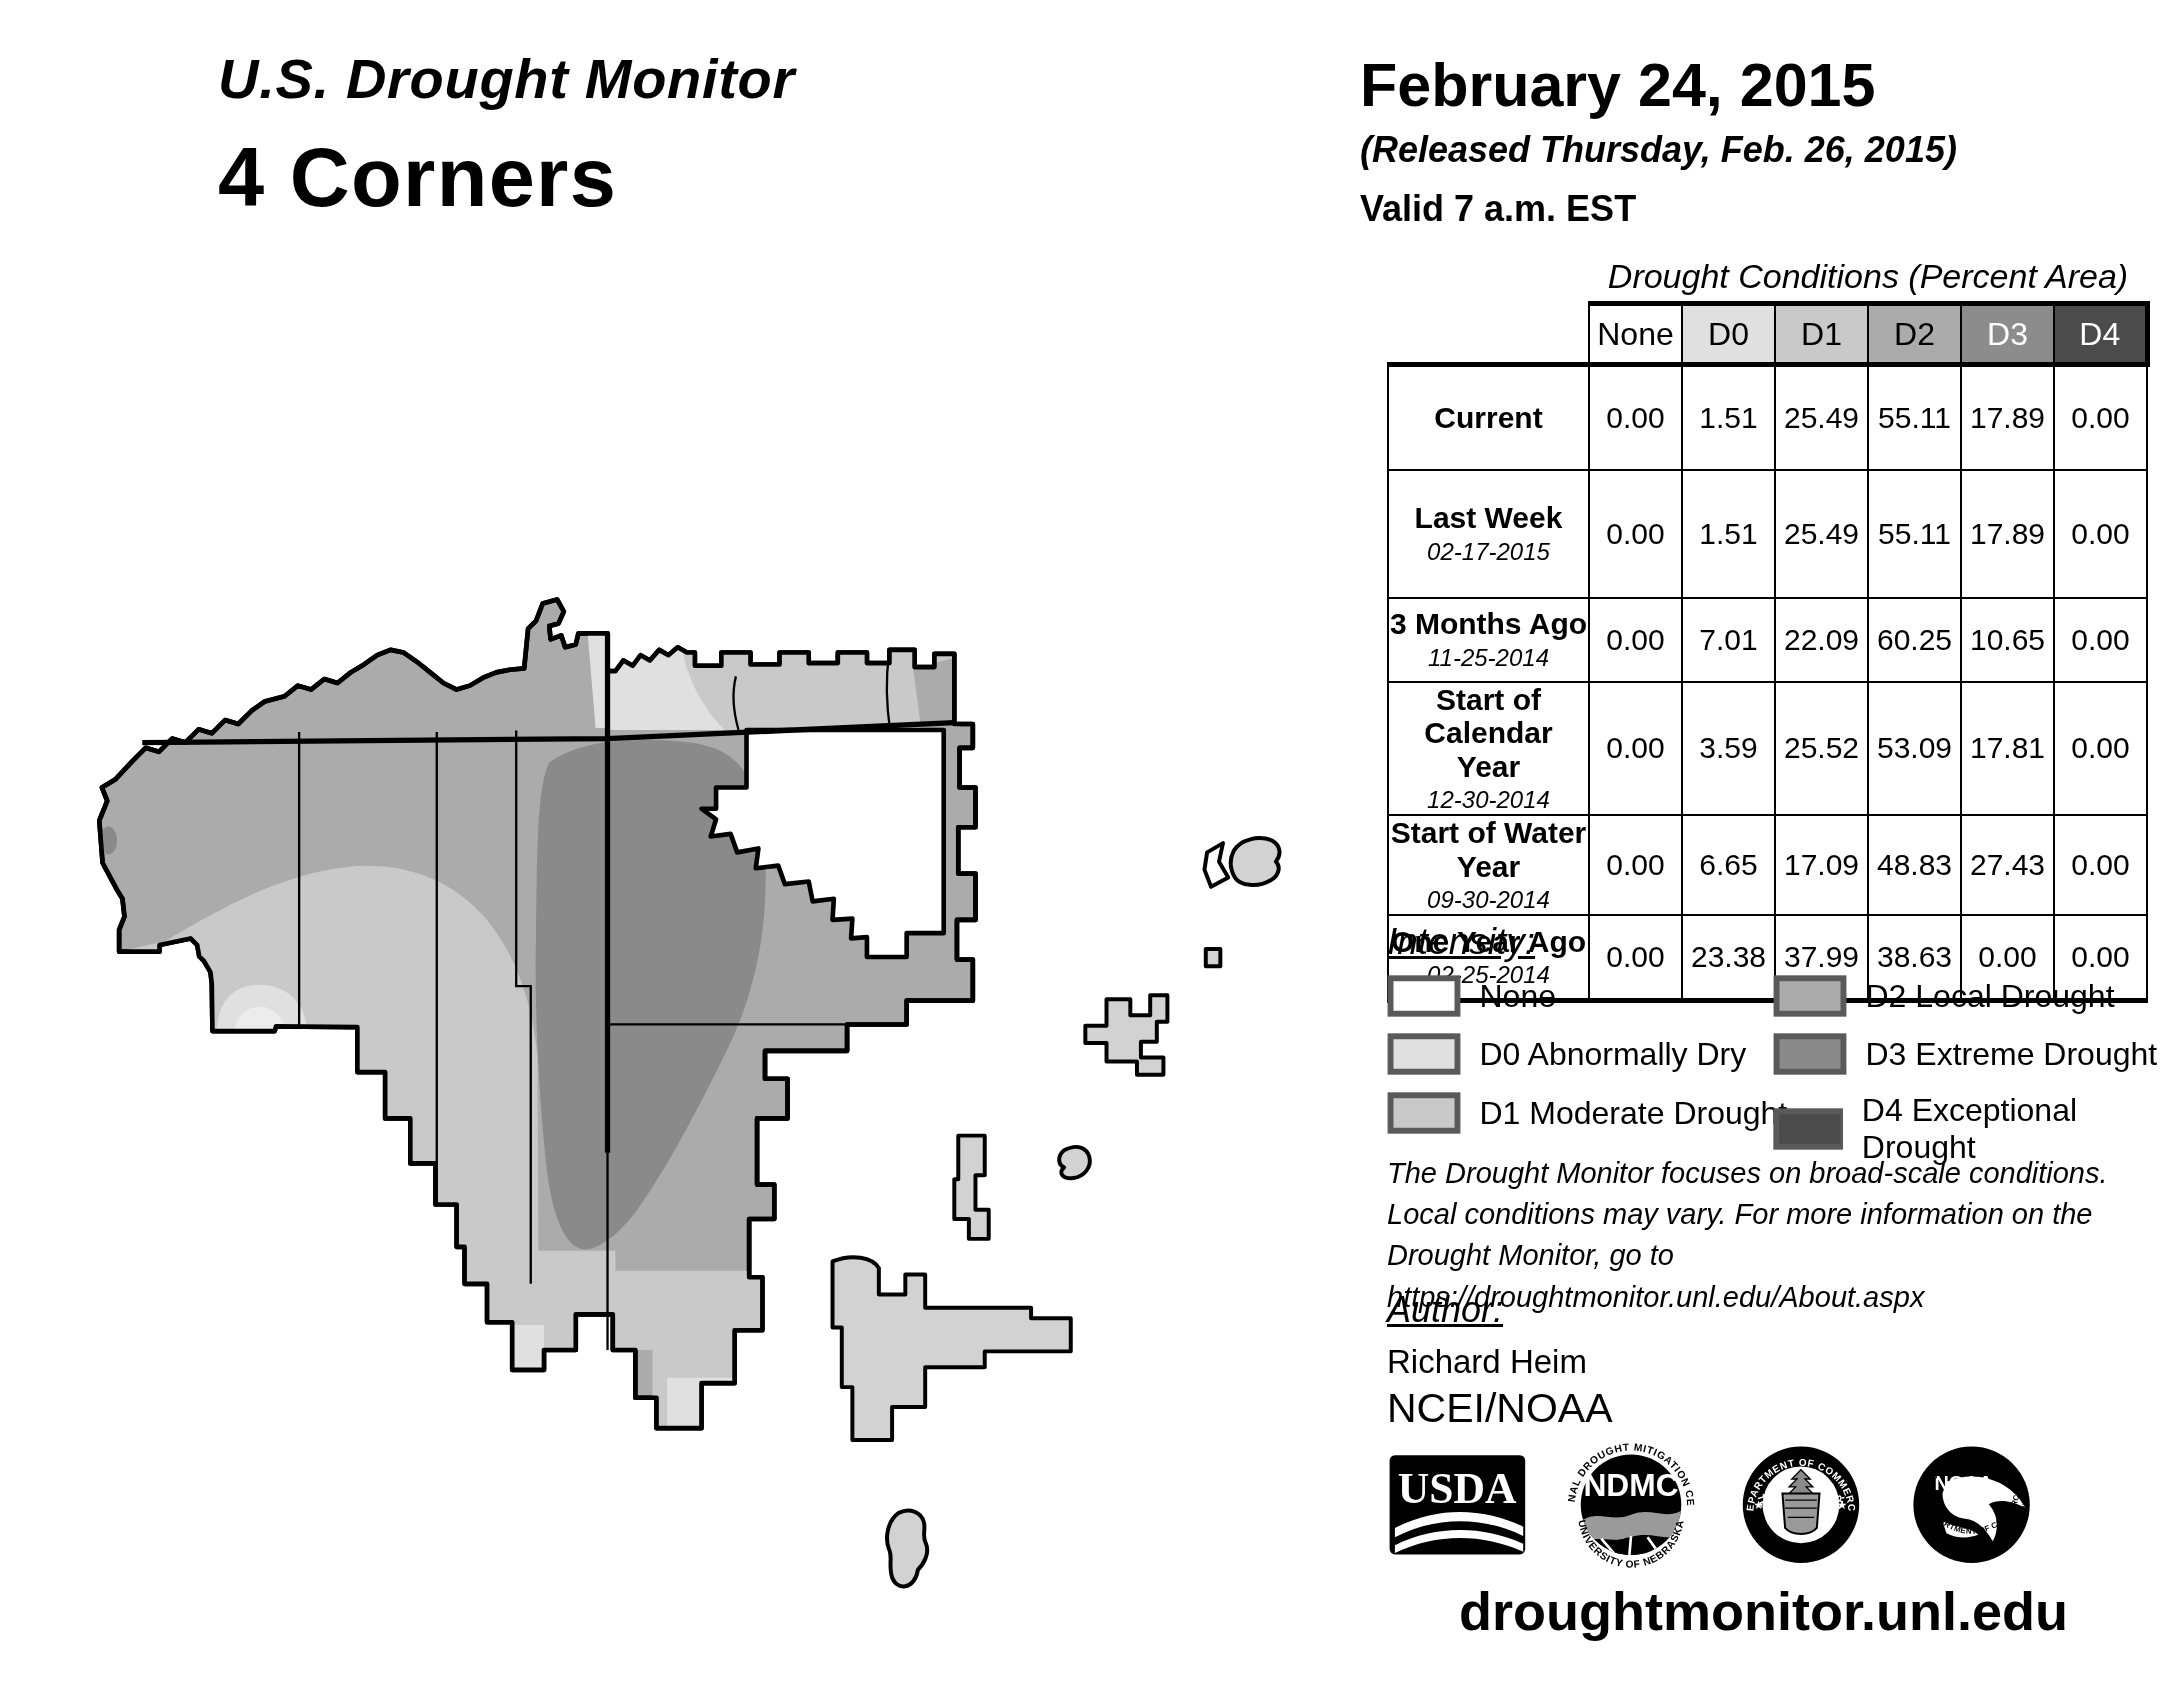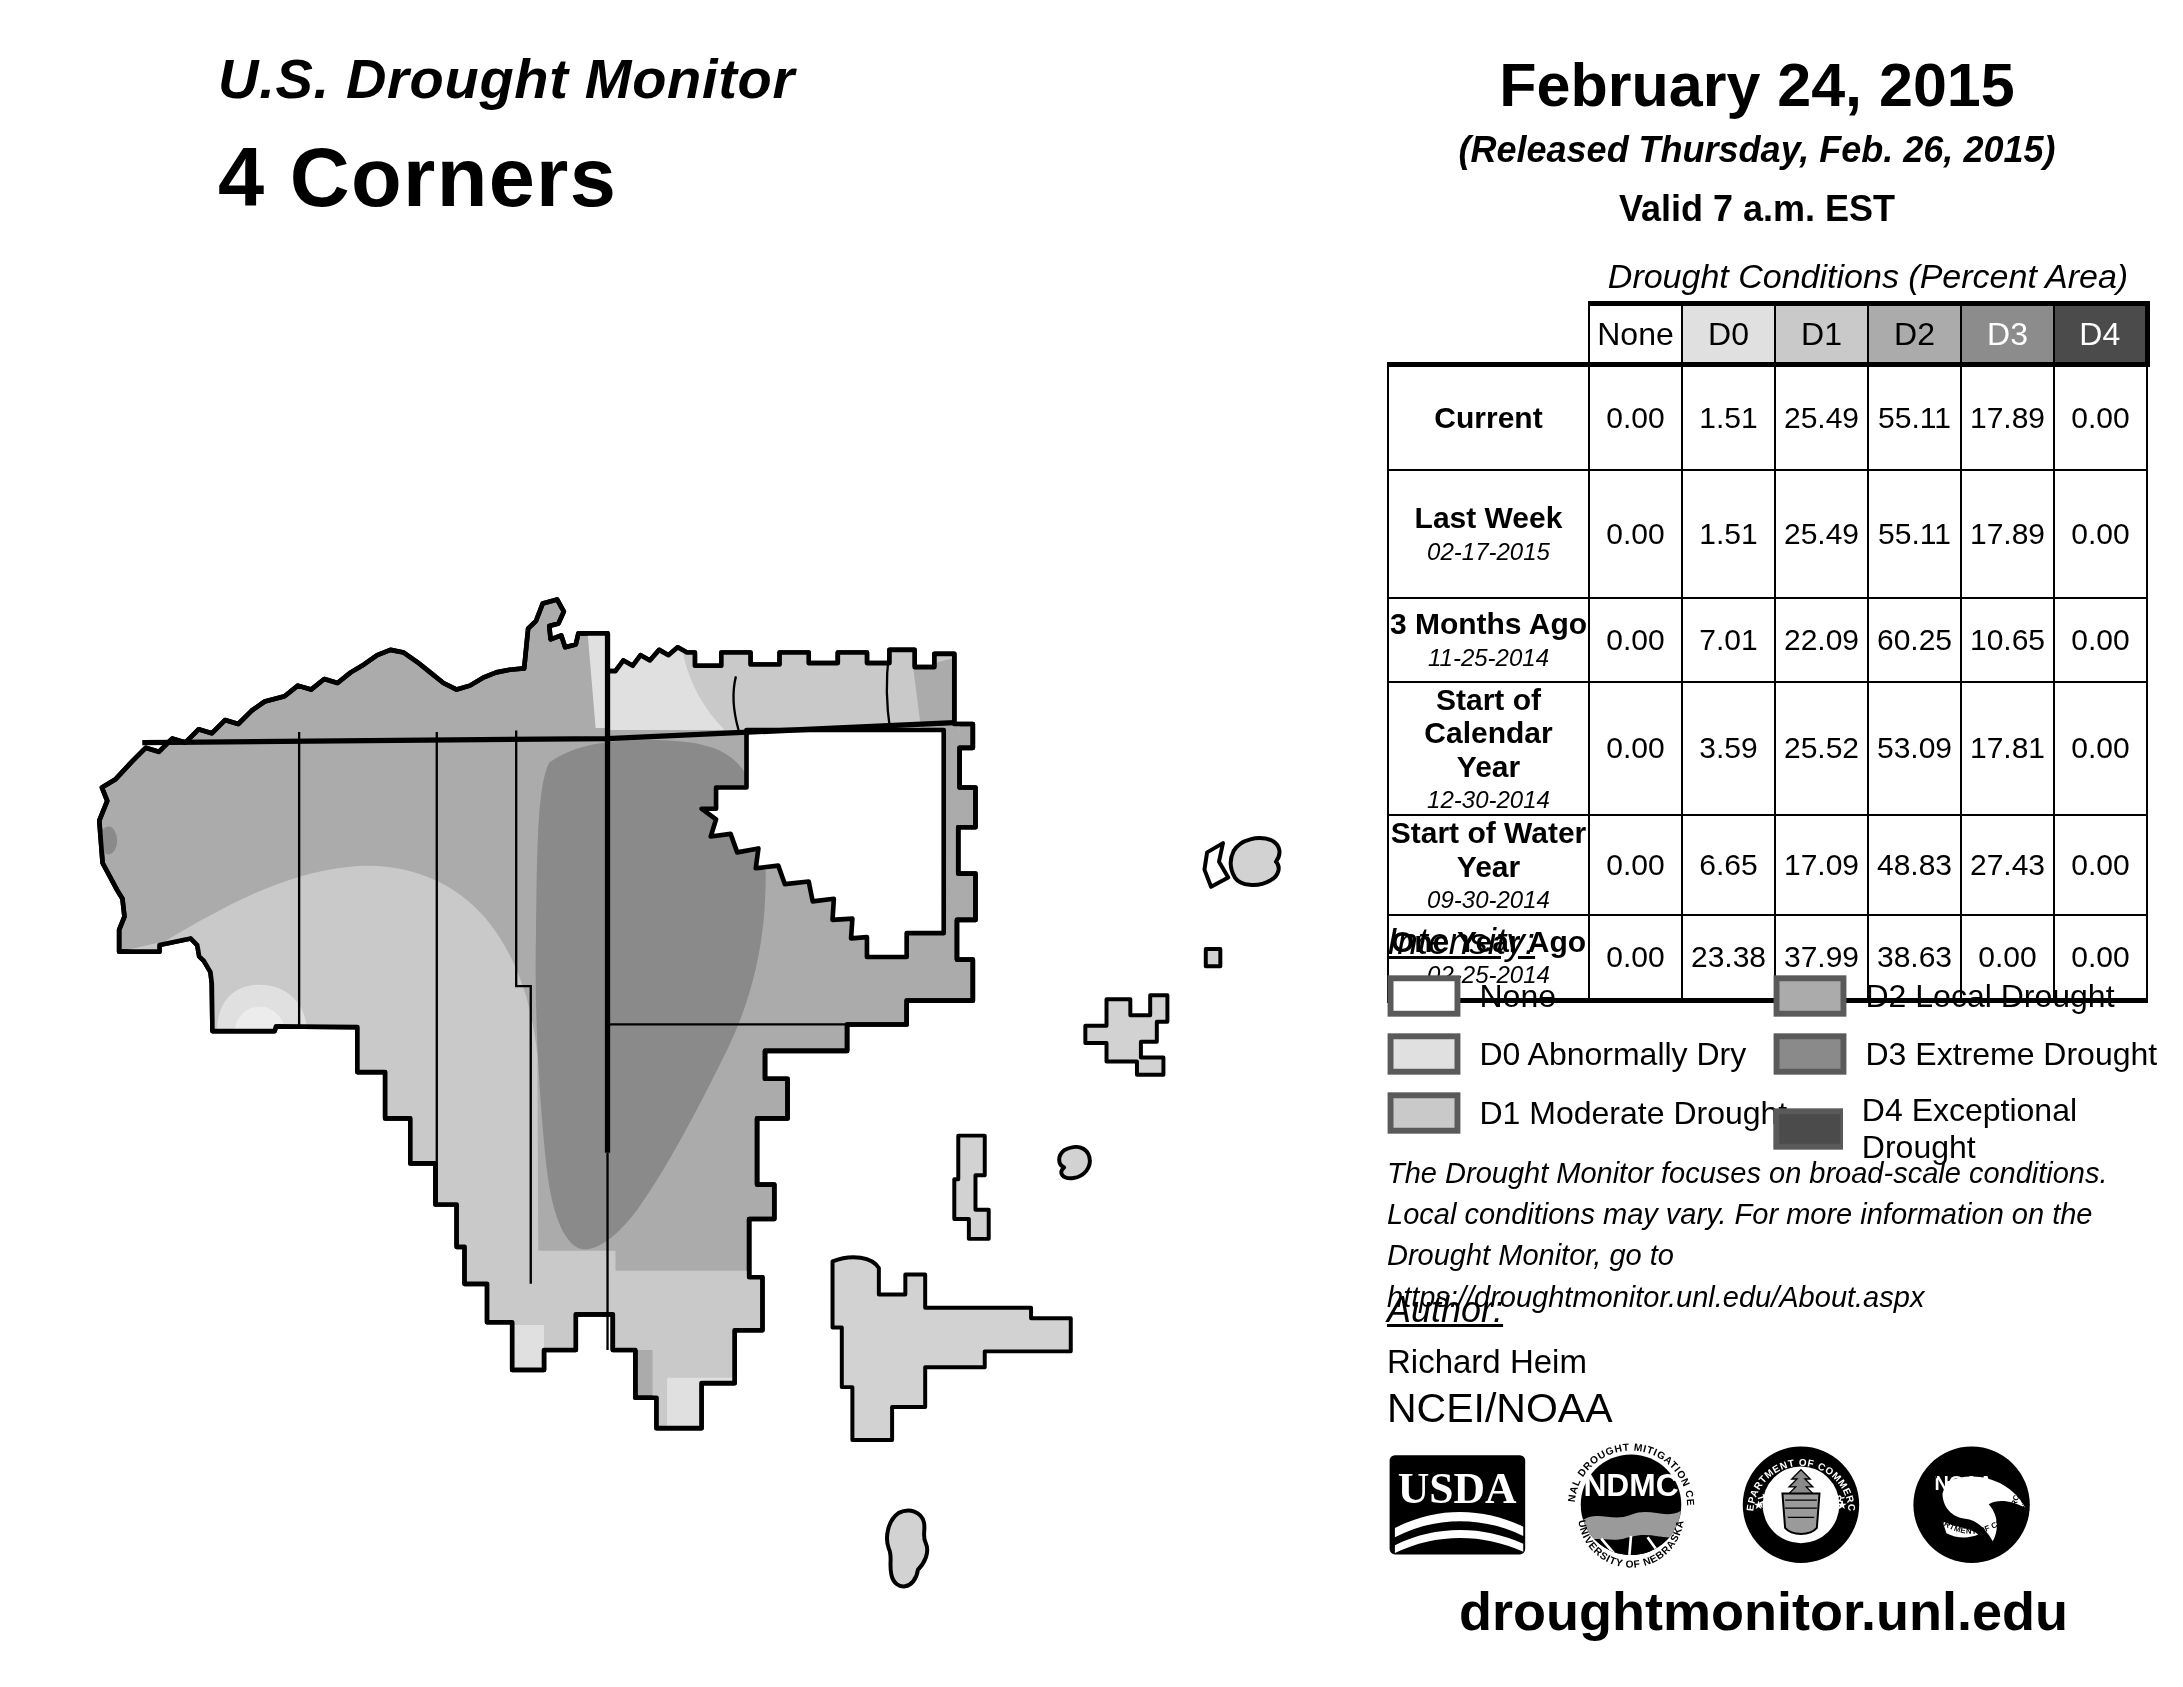"February 24, 2015" .date-block { text-align: center -> left }
